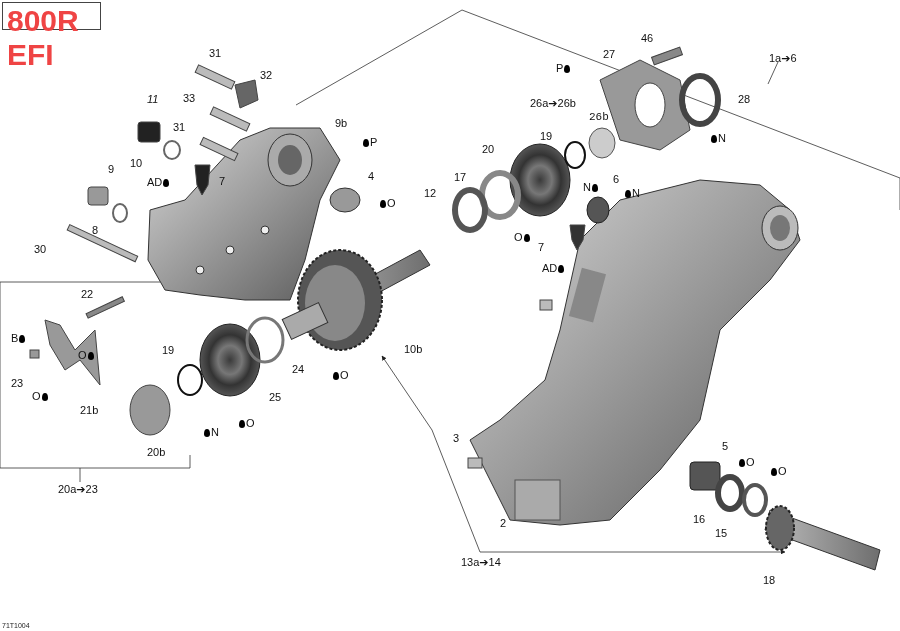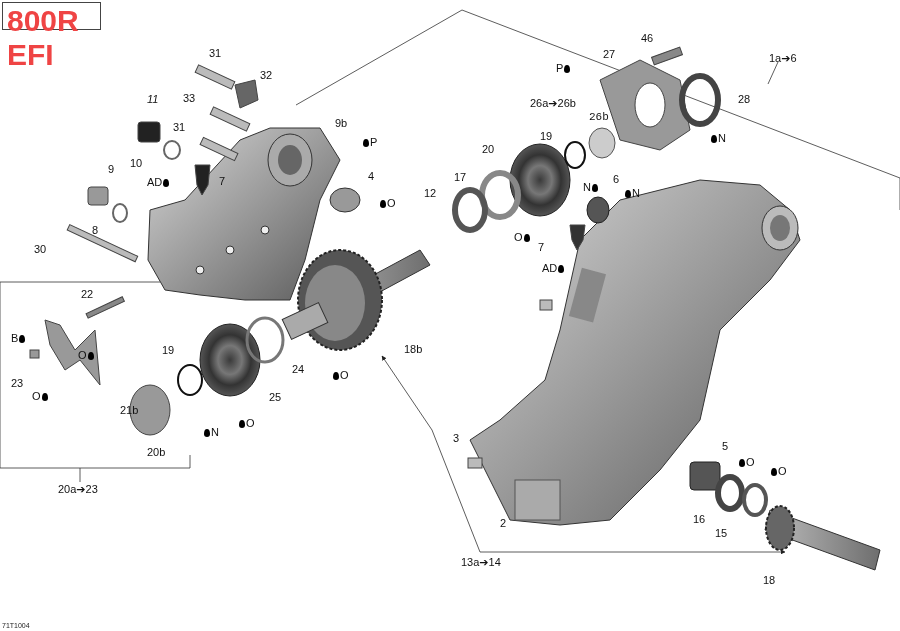"18b" span.lbl { text: 18b -> 10b }
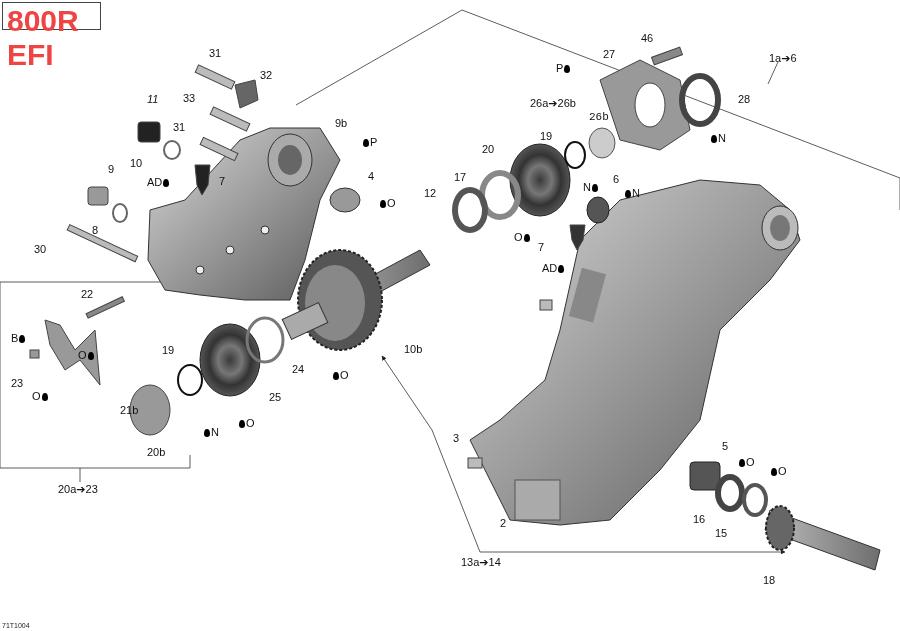"21b" span.lbl { margin-left: 40px -> none }
